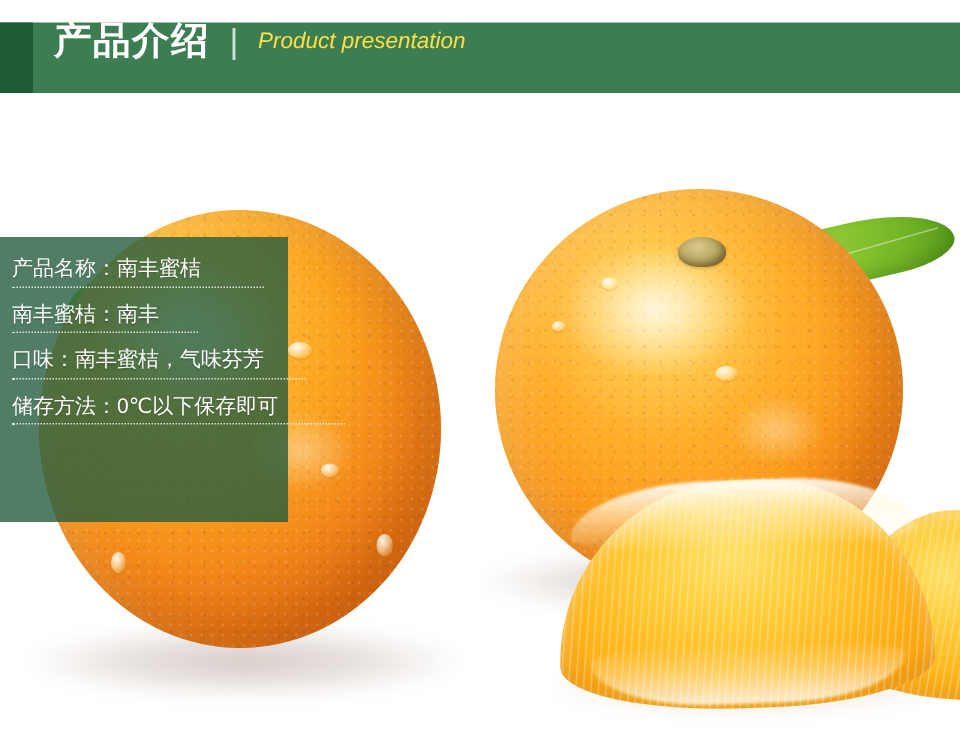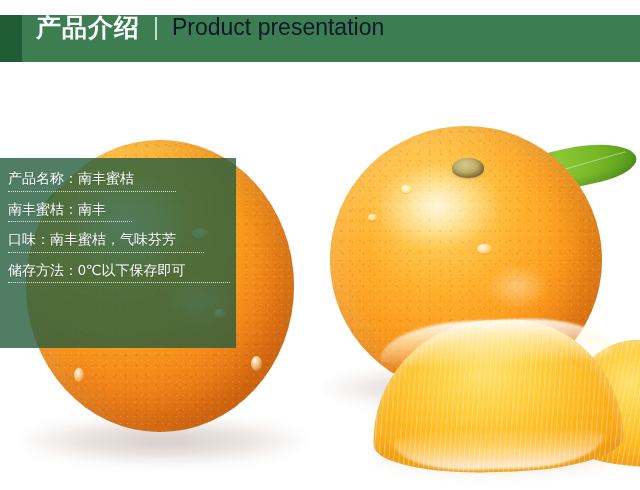"Product presentation" #header-title-en { color: #0f172a -> #fde047; font-size: 23px -> 15px; font-style: none -> italic }
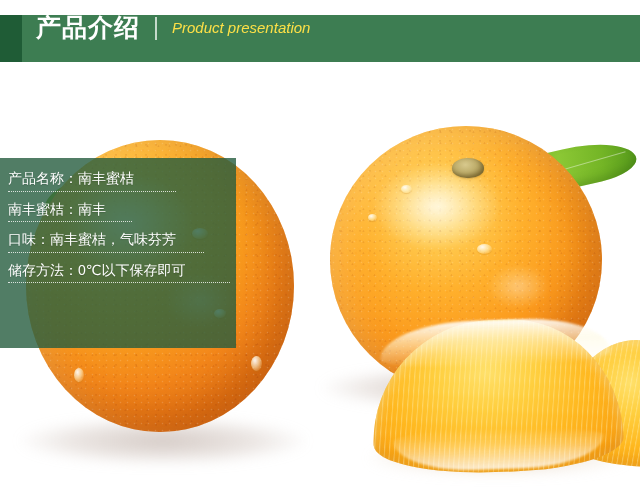"产品名称：南丰蜜桔" #info-panel { width: 236px -> 192px }
